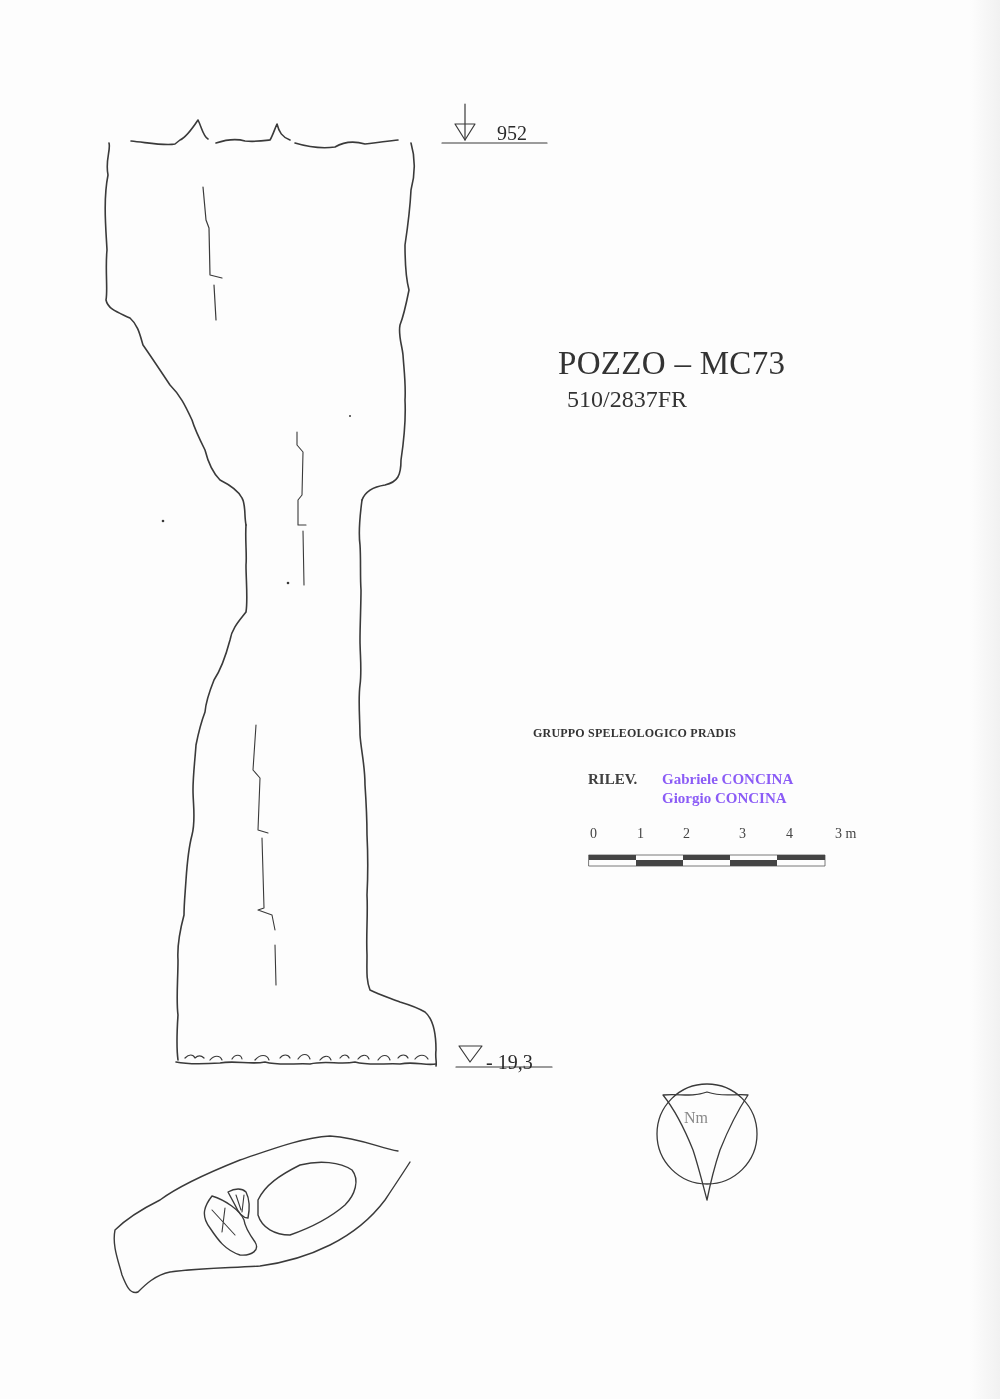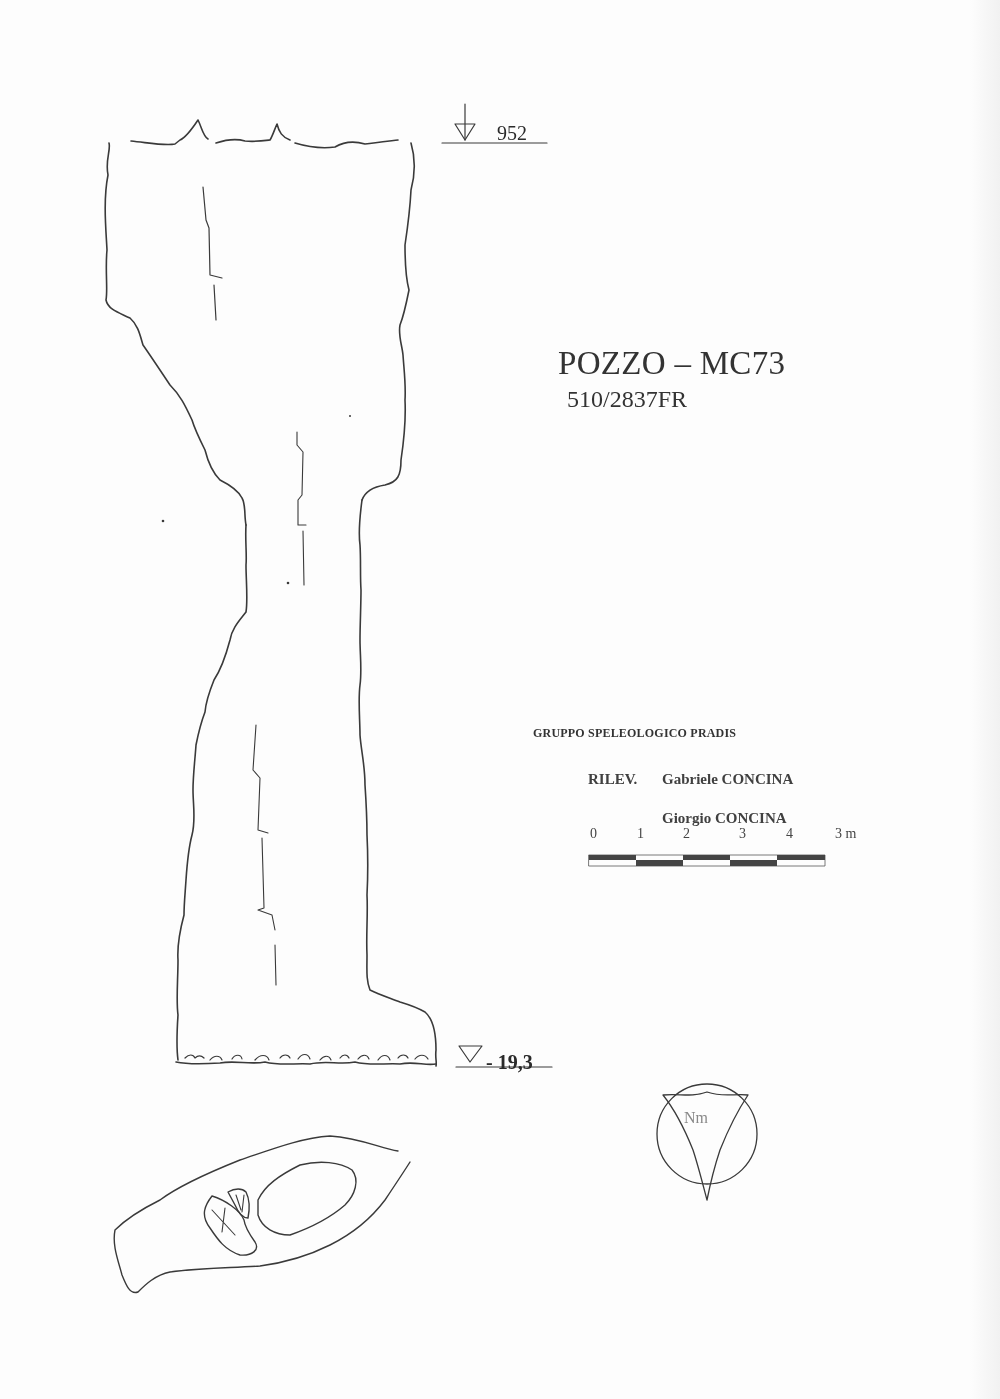"Gabriele CONCINA" .surveyor { color: #404040 -> #8b5cf6 }
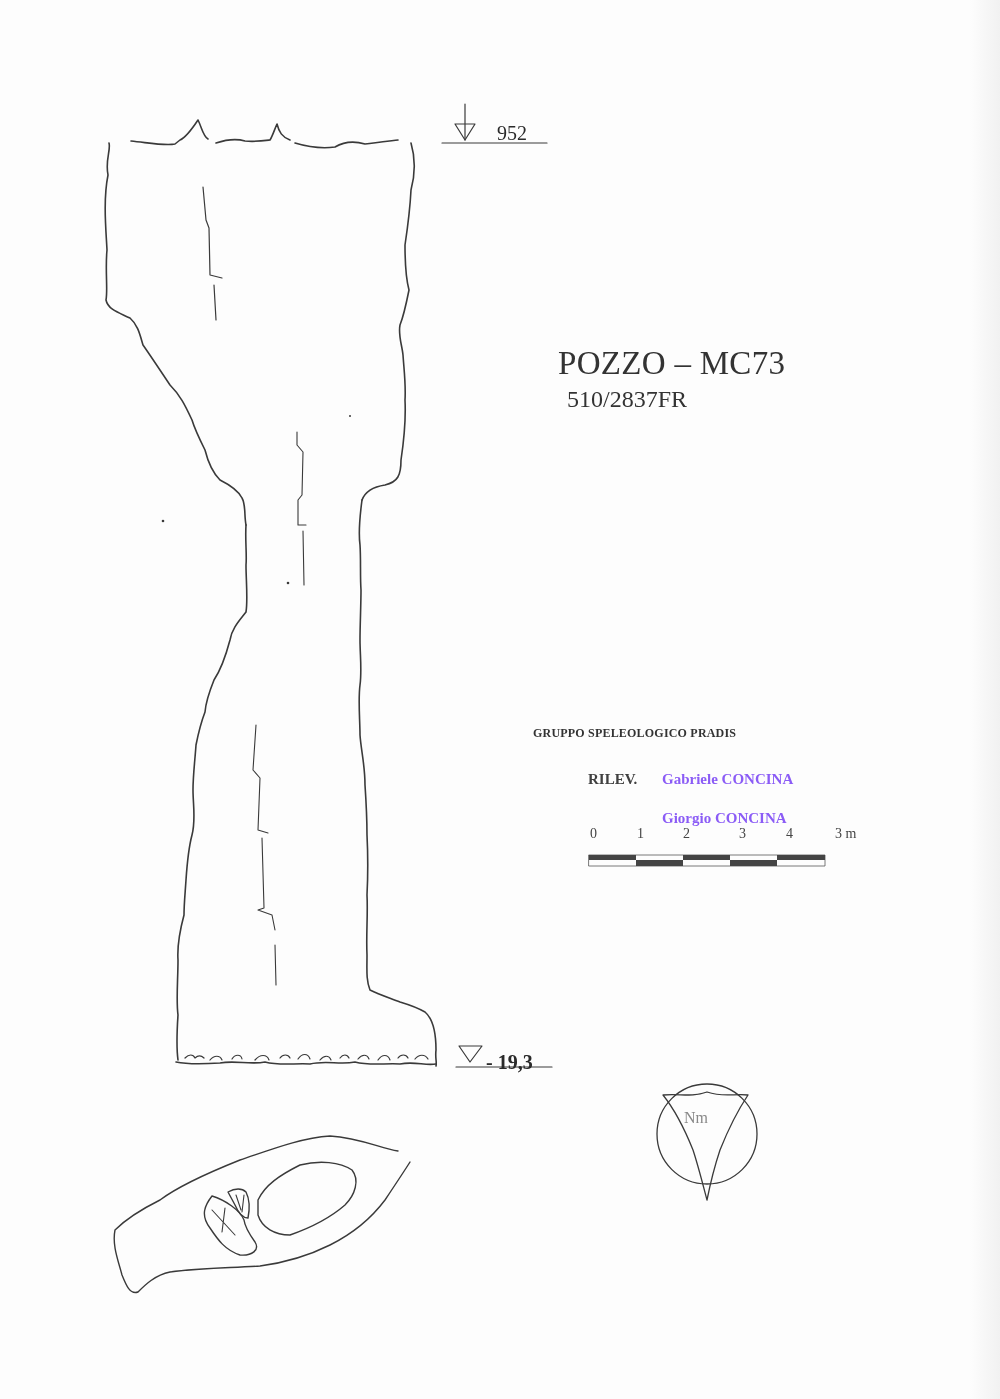"Giorgio CONCINA" .surveyor-2 { top: 802px -> 782px }
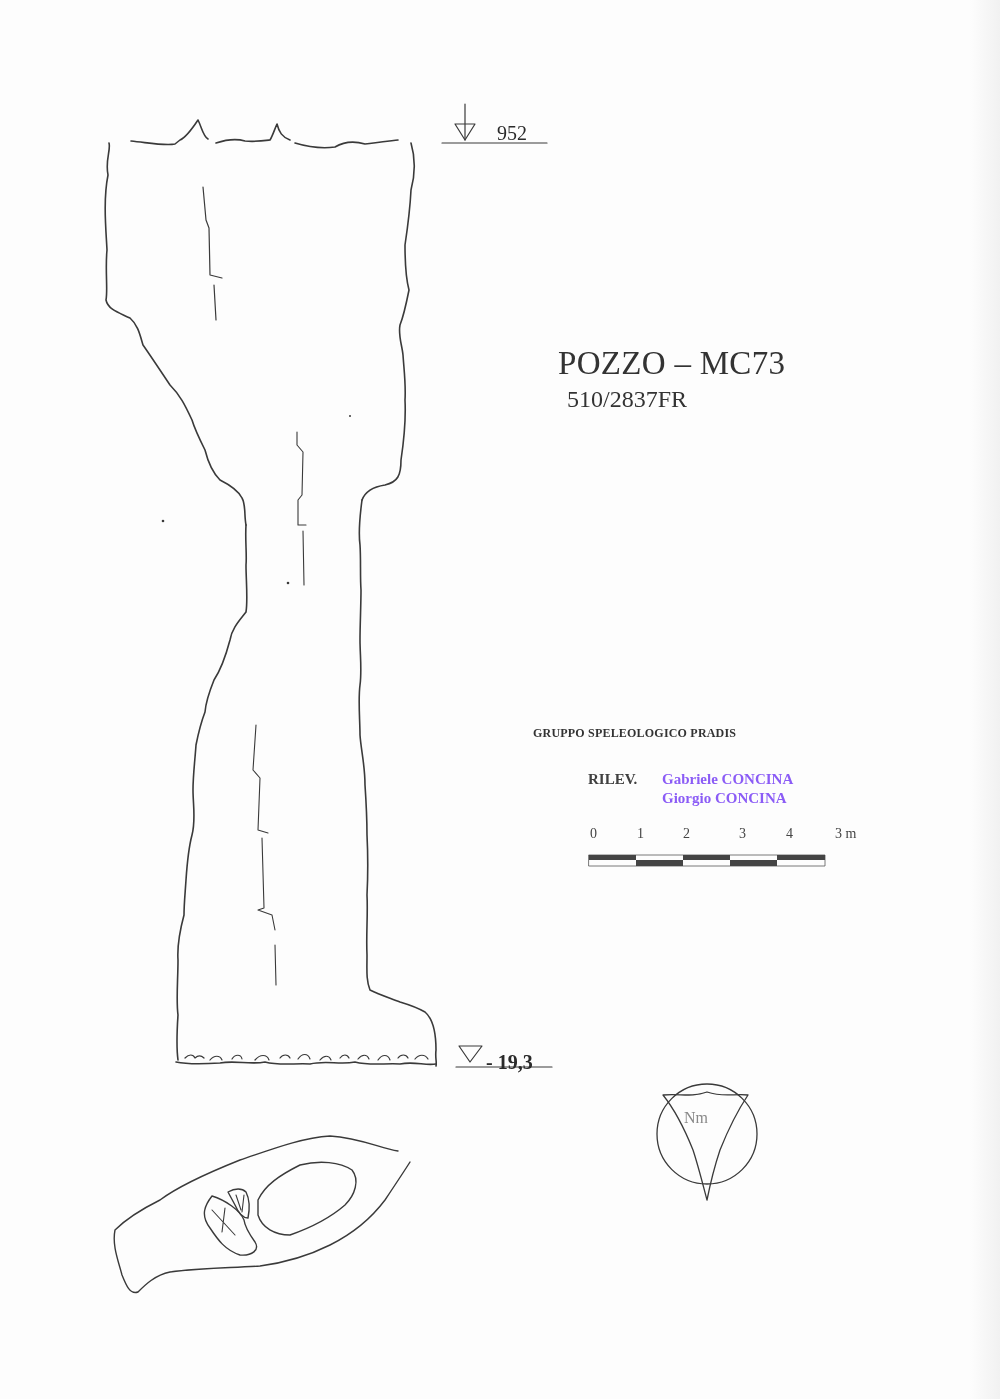"- 19,3" .elev-bottom { font-weight: bold -> none }
